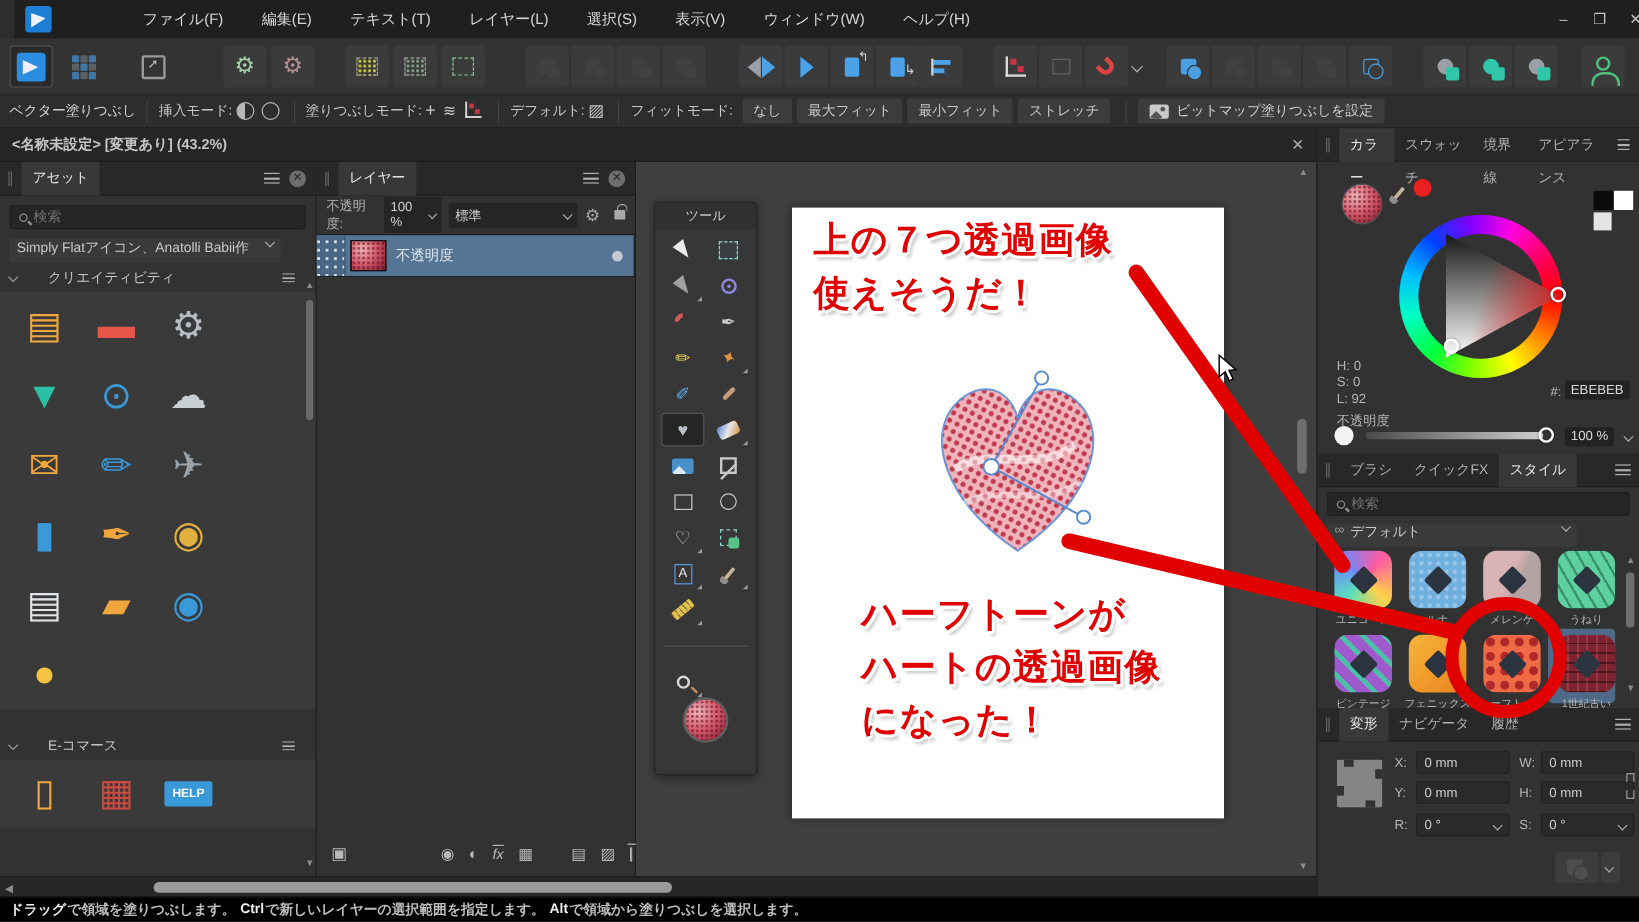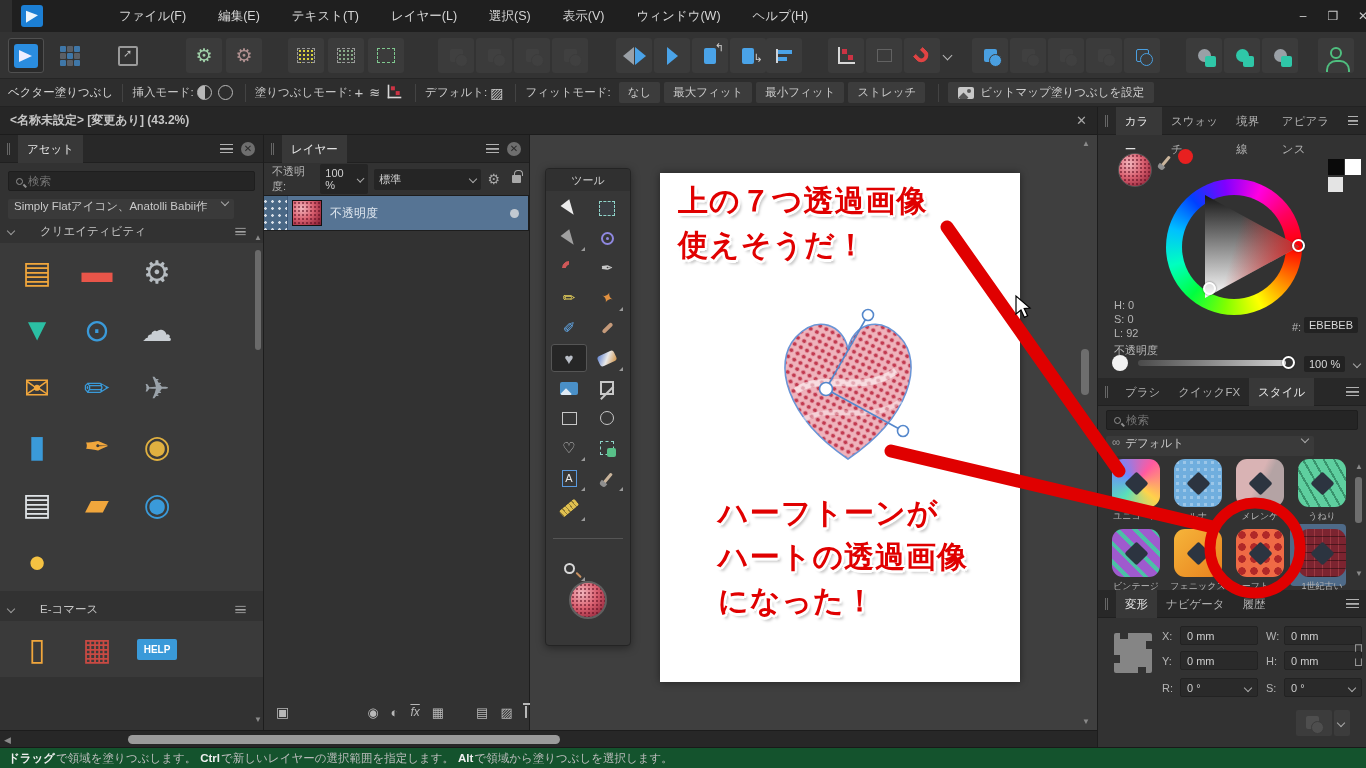"E-コマース" div.sect-head { margin-top: 6px -> 18px }
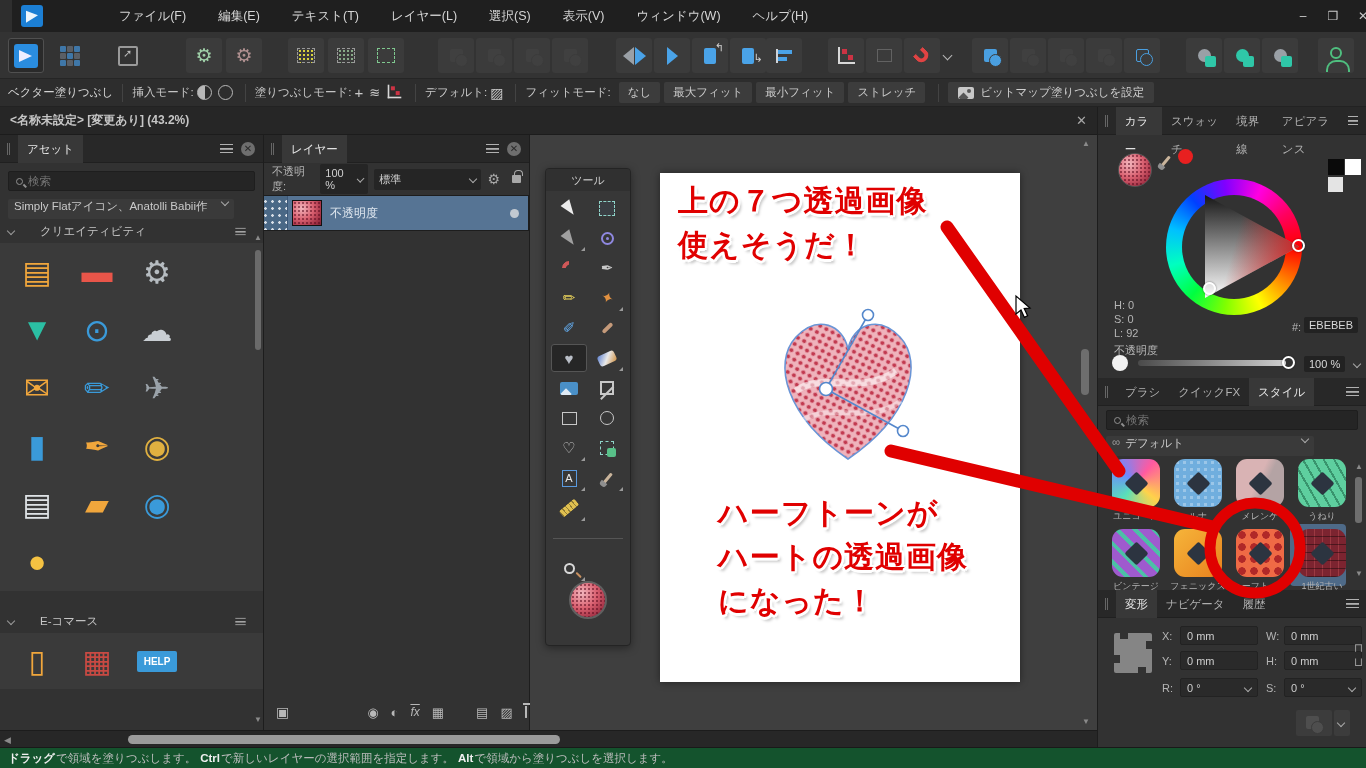"ドラッグ" #statusbar { background: #14532d -> #000000; font-weight: none -> bold }
